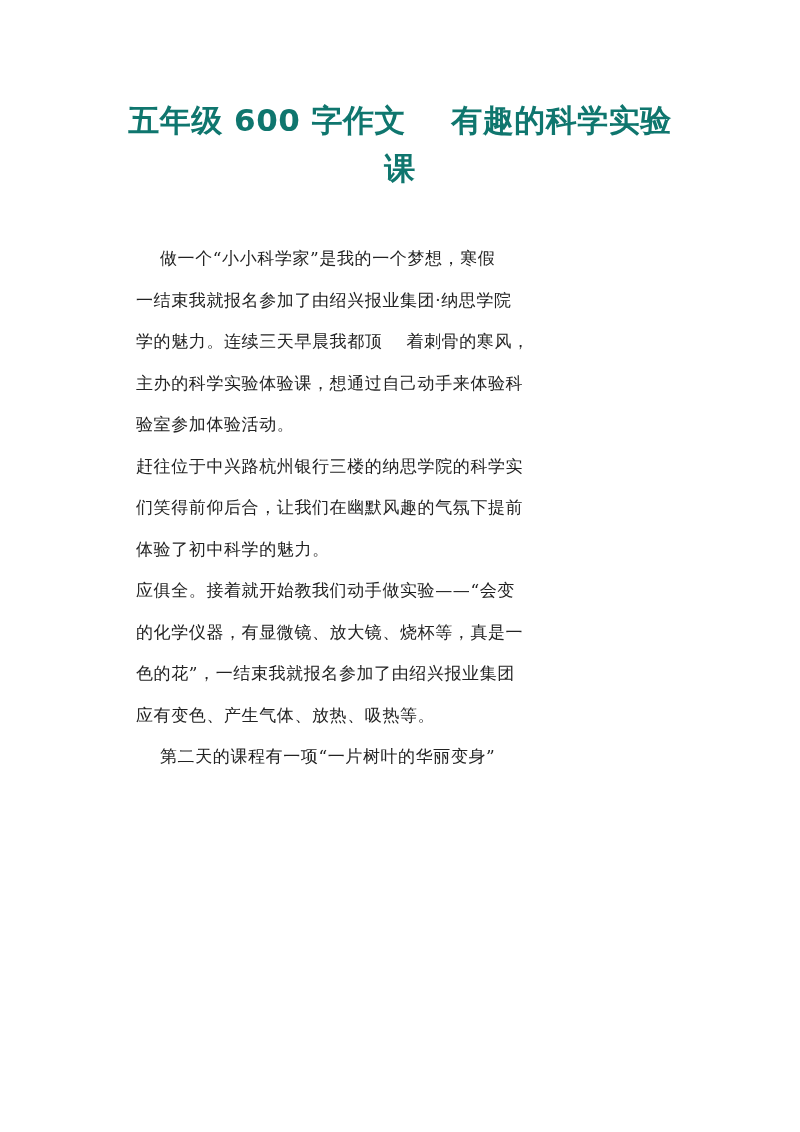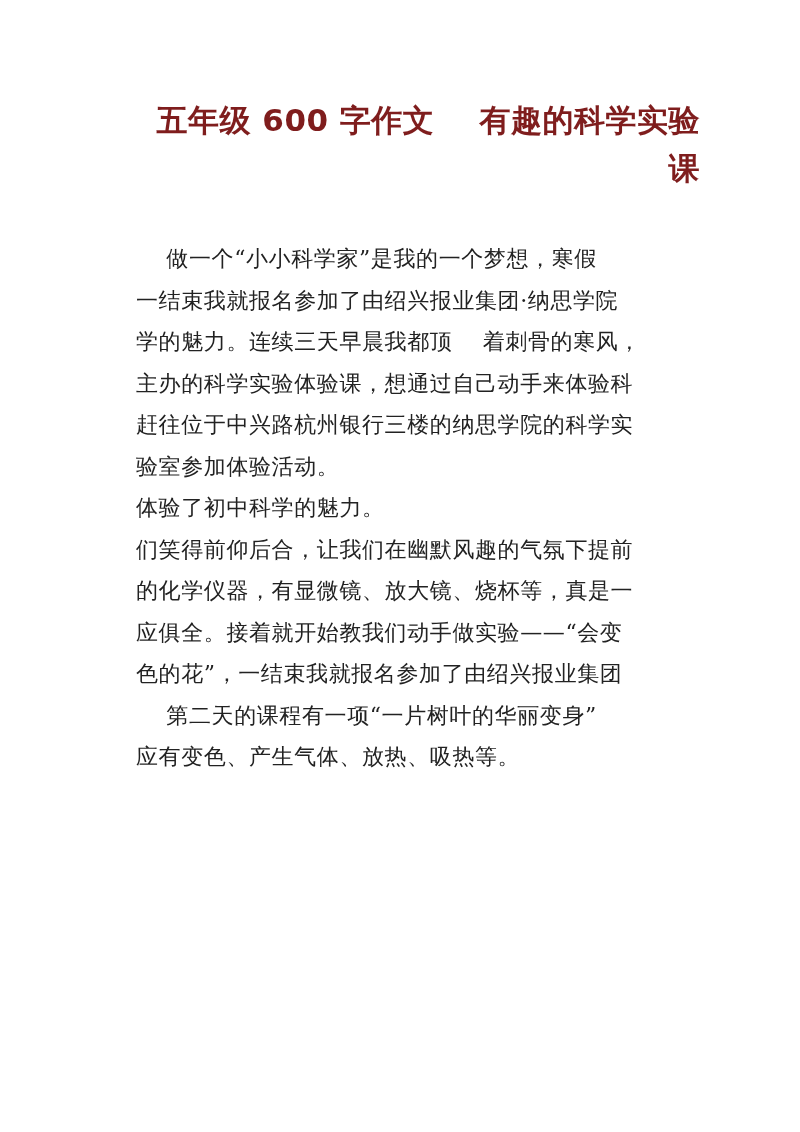"五年级 600 字作文 有趣的科学实验" .title { color: #7f1d1d -> #0f766e; text-align: right -> center }
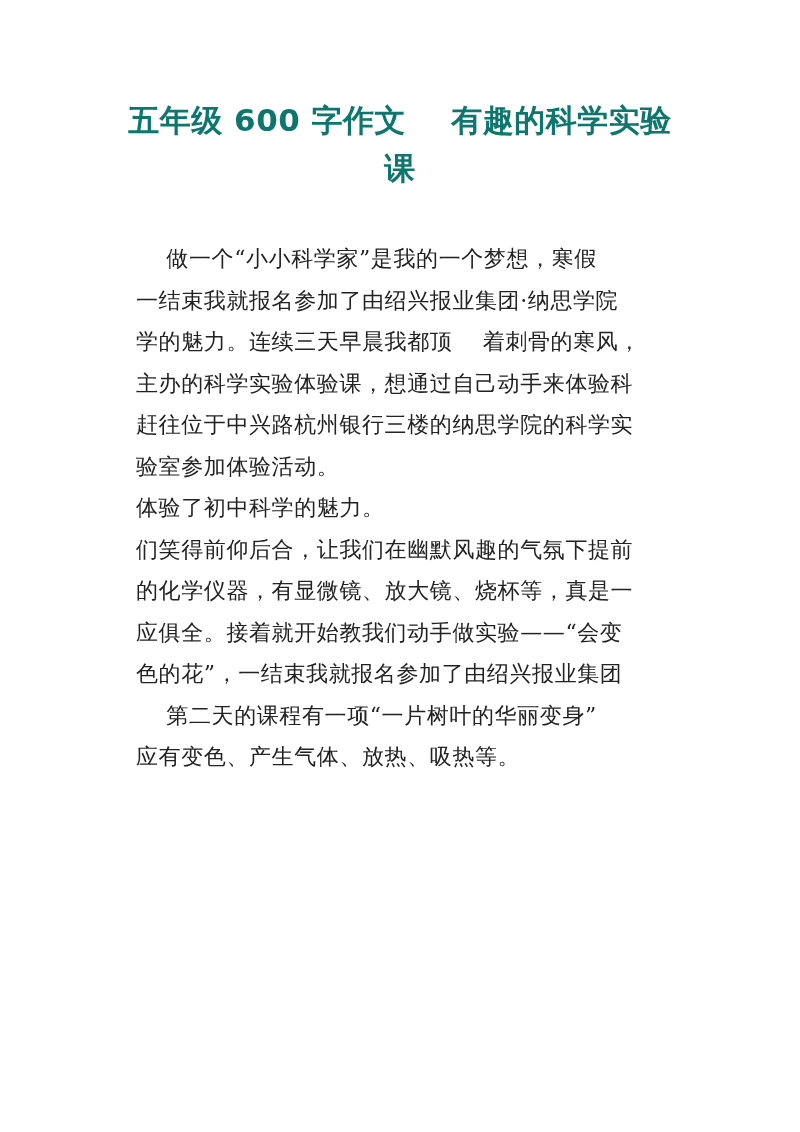"做一个“小小科学家”是我的一个梦想，寒假" .body-text { font-size: 22px -> 17px }
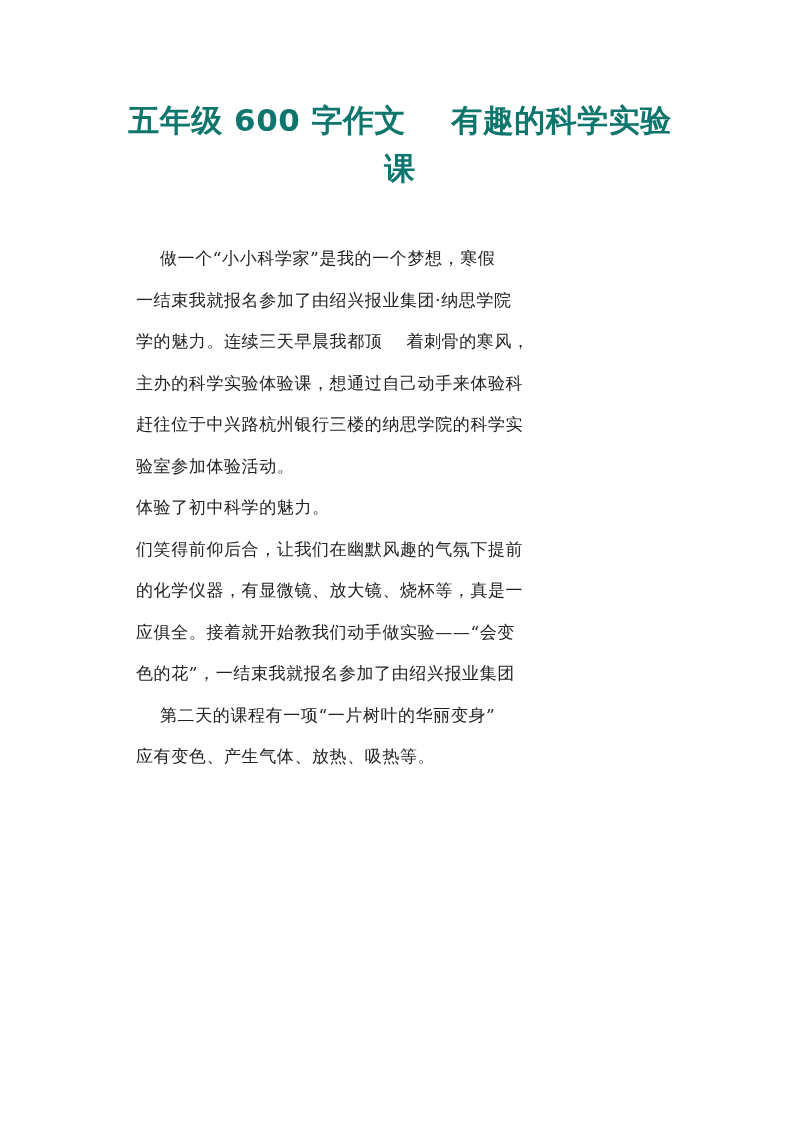"赶往位于中兴路杭州银行三楼的纳思学院的科学实" span.line-row { order: before "验室参加体验活动。" -> after "验室参加体验活动。" }
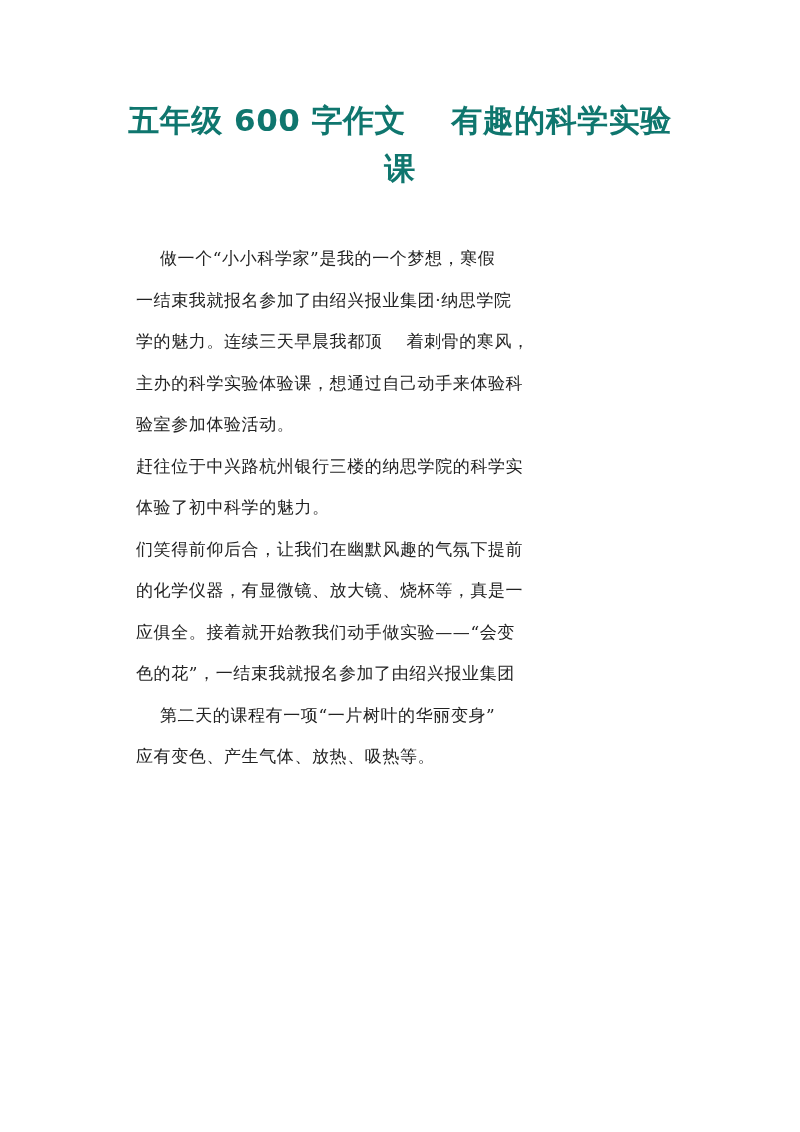"体验了初中科学的魅力。" span.line-row { order: before "们笑得前仰后合，让我们在幽默风趣的气氛下提前" -> after "们笑得前仰后合，让我们在幽默风趣的气氛下提前" }
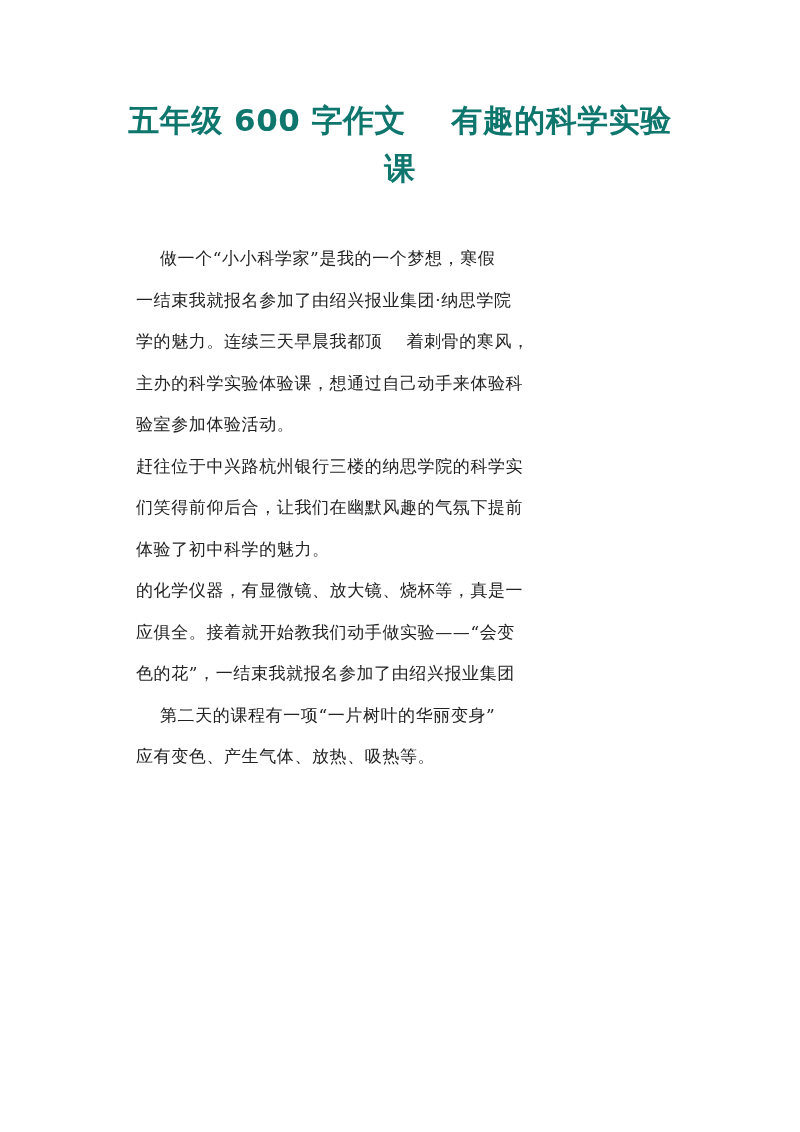"的化学仪器，有显微镜、放大镜、烧杯等，真是一" span.line-row { order: before "应俱全。接着就开始教我们动手做实验——“会变" -> after "应俱全。接着就开始教我们动手做实验——“会变" }
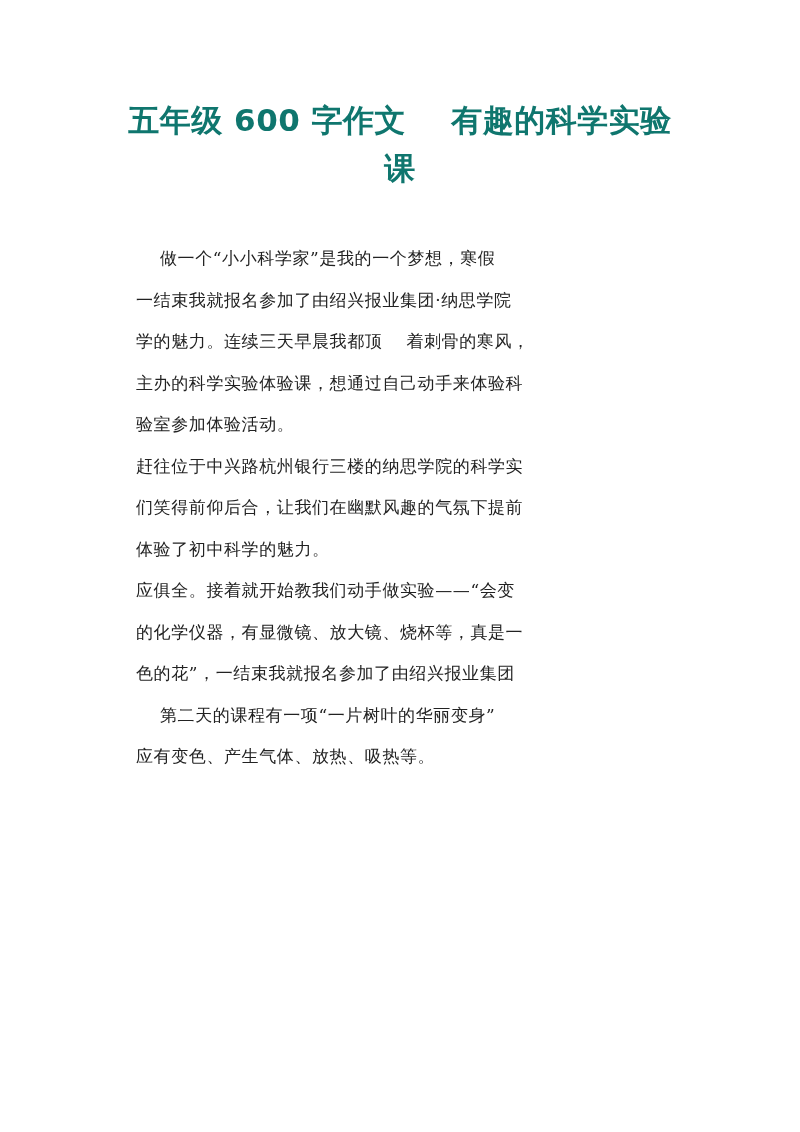"第二天的课程有一项“一片树叶的华丽变身”" span.line-row { order: before "应有变色、产生气体、放热、吸热等。" -> after "应有变色、产生气体、放热、吸热等。" }
